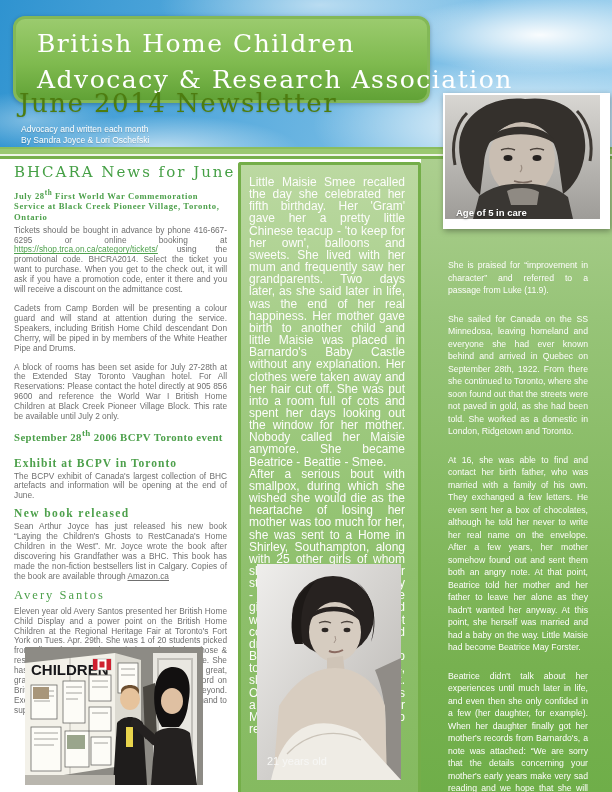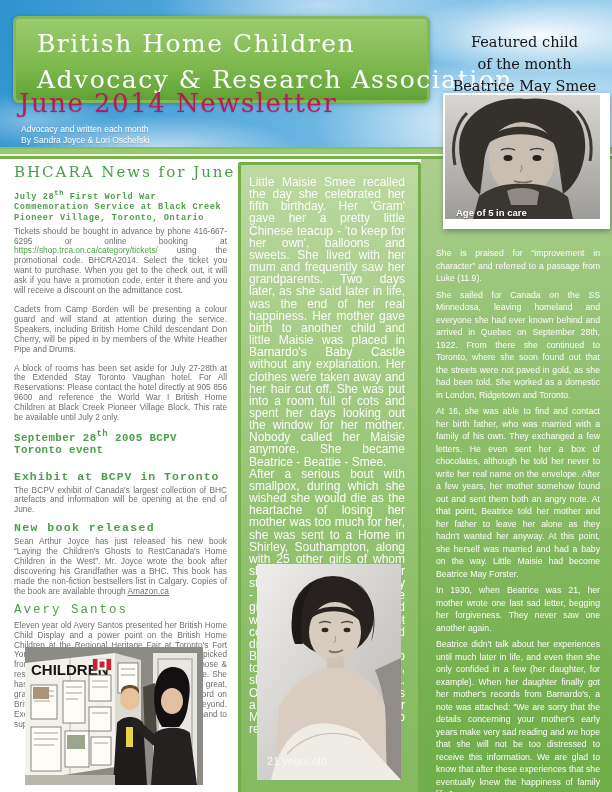"British Home Children" .title-box { border-radius: 6px -> 12px }
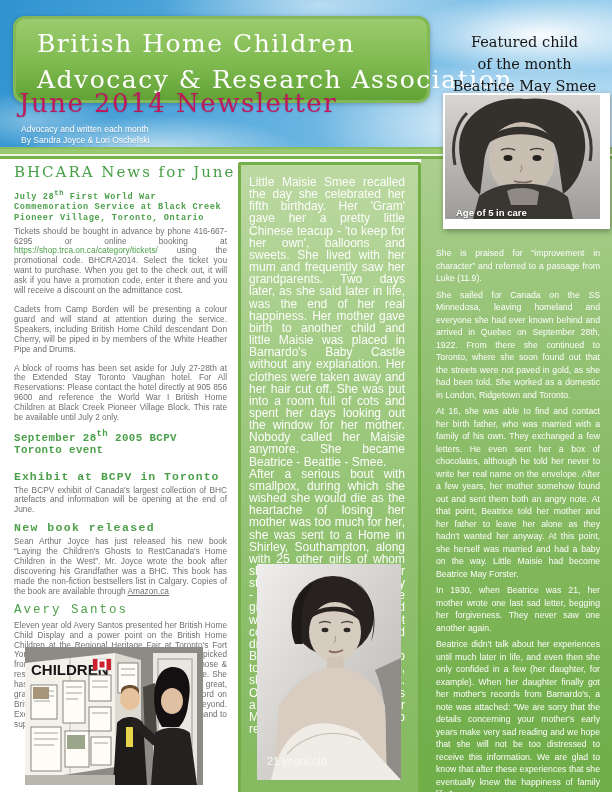"Featured child" div.featured { html: <div> <div>Featured child</div> <div>of the month</div> <div>Beatrice May Smee</div> </div> -> none }
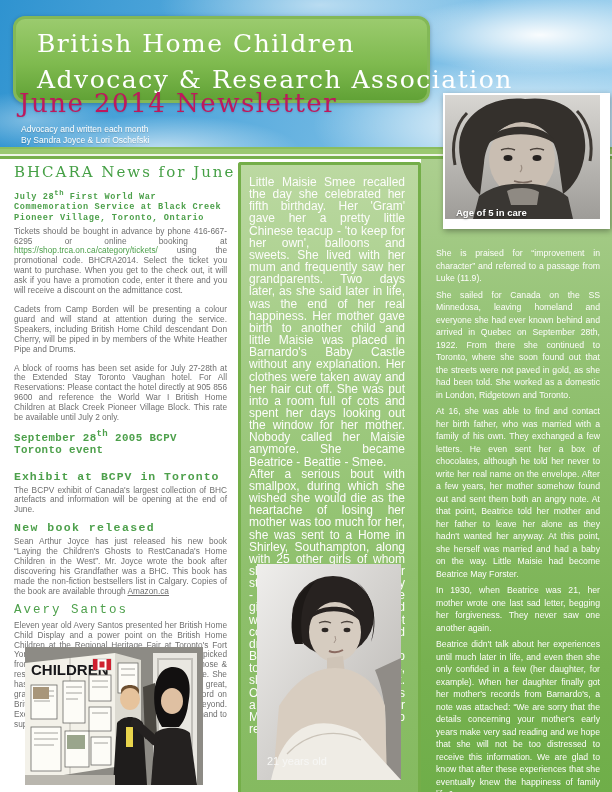"June 2014 Newsletter" .newsletter-title { color: #be185d -> #4d7c0f }
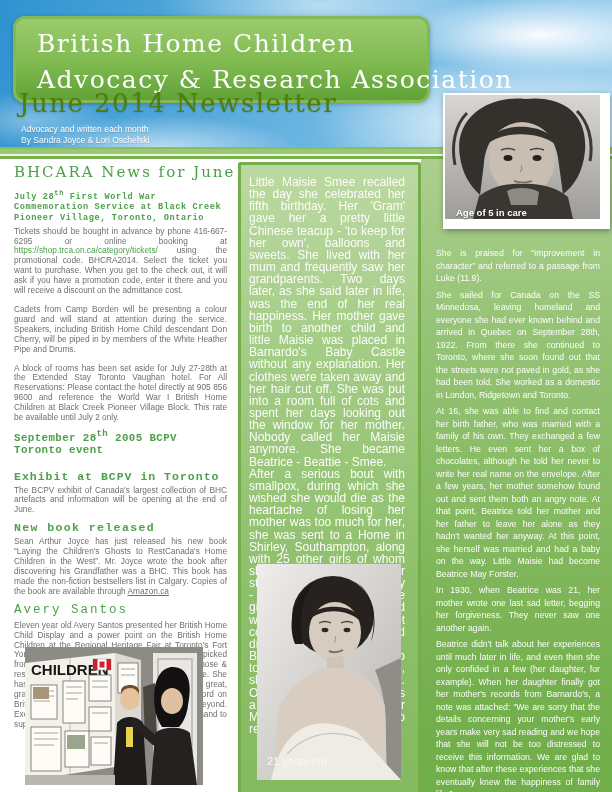"July 28th First World War" .subhead { font-family: Liberation Mono, monospace -> Liberation Serif, serif }
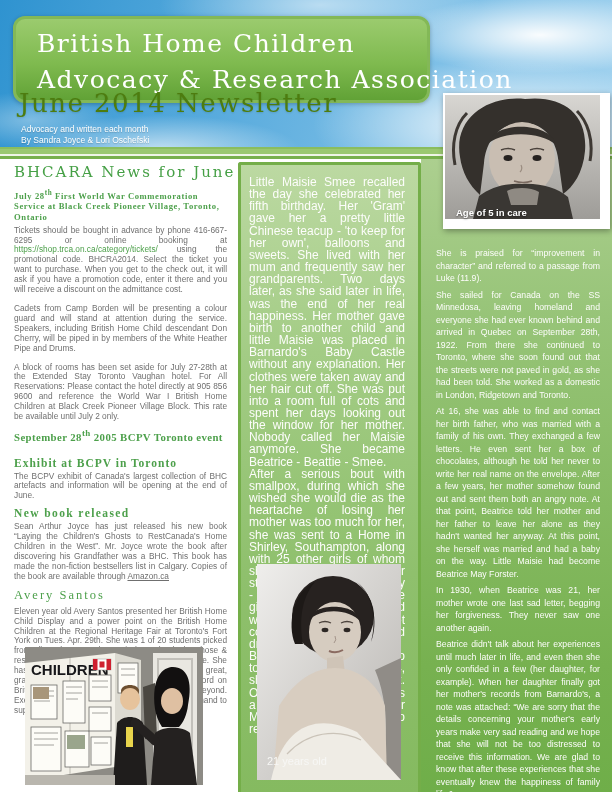"https://shop.trca.on.ca/category/tickets" .link-green { text-decoration: none -> underline }
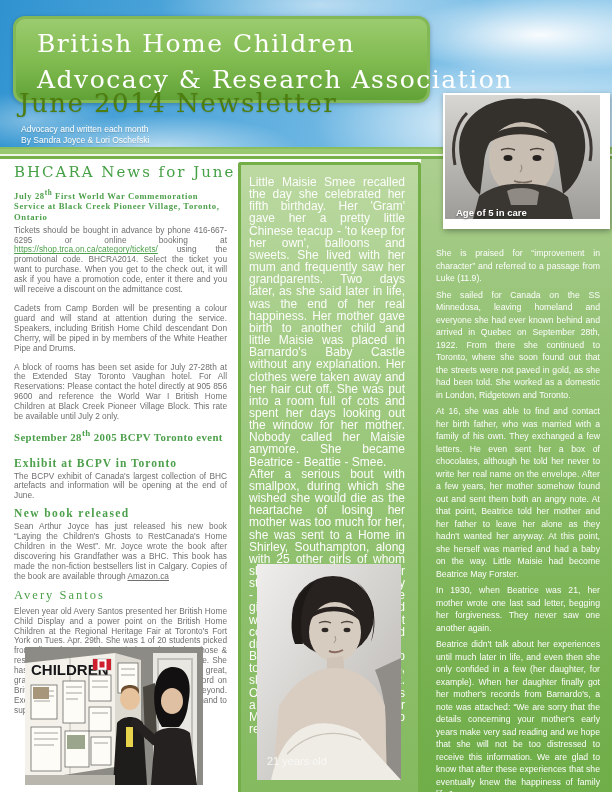"She is praised for “improvement" .right-text p { margin: 4px -> 16px }
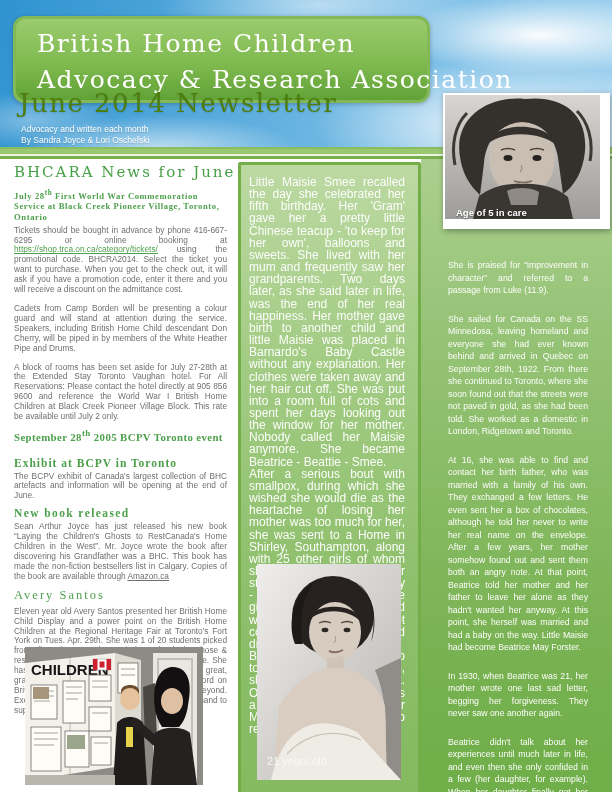"2005 BCPV Toronto event" span { text: 2005 -> 2006 }
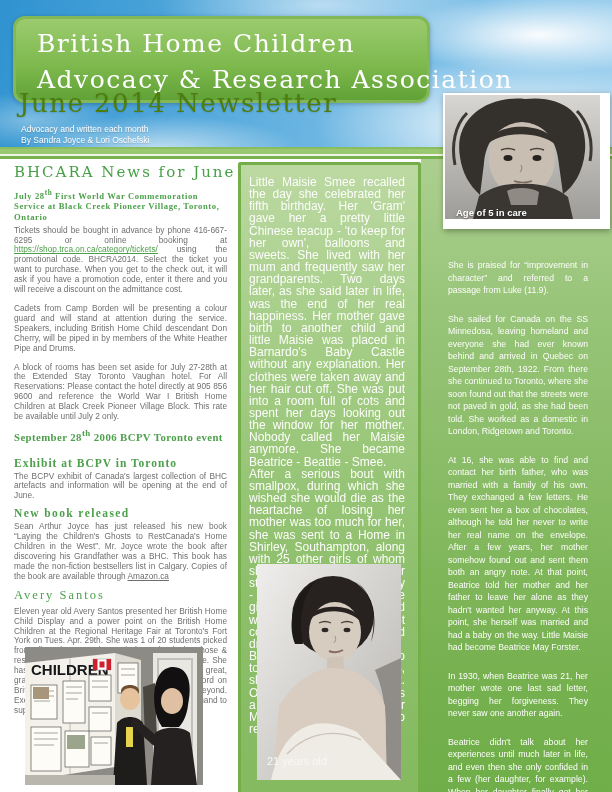"In 1930, when Beatrice was" p { html: <p>In 1930, when Beatrice was 21, her mother wrote one last sad letter, begging her forgiveness. They never saw one another again.</p> -> none }
